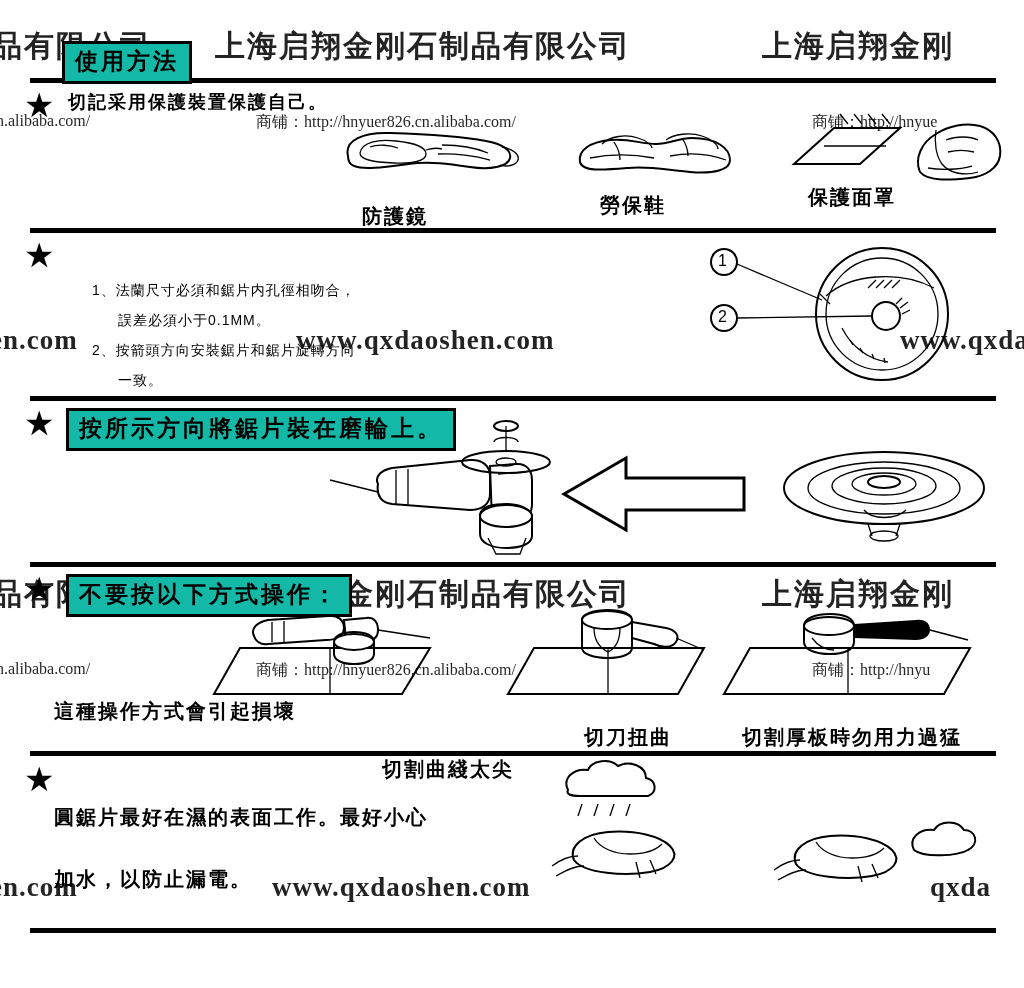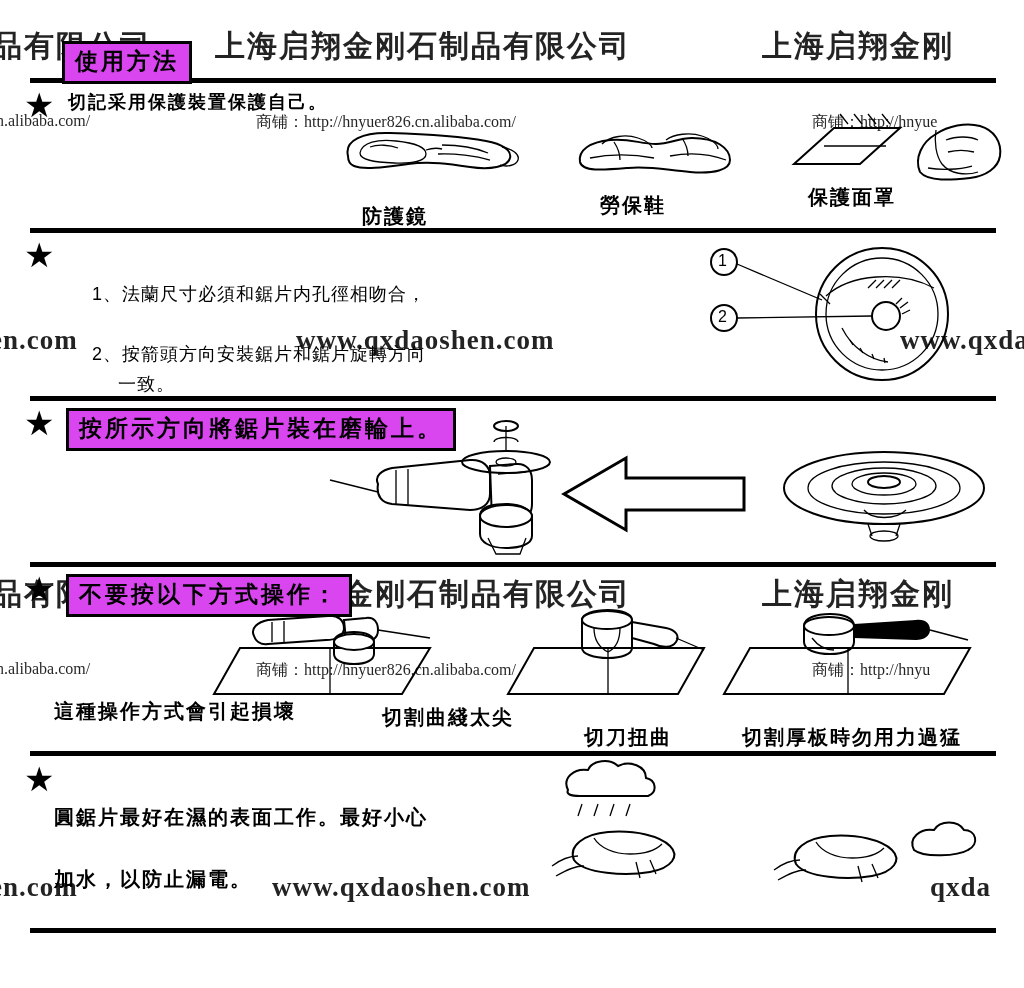"使用方法" .box-title { background: #d946ef -> #14b8a6 }
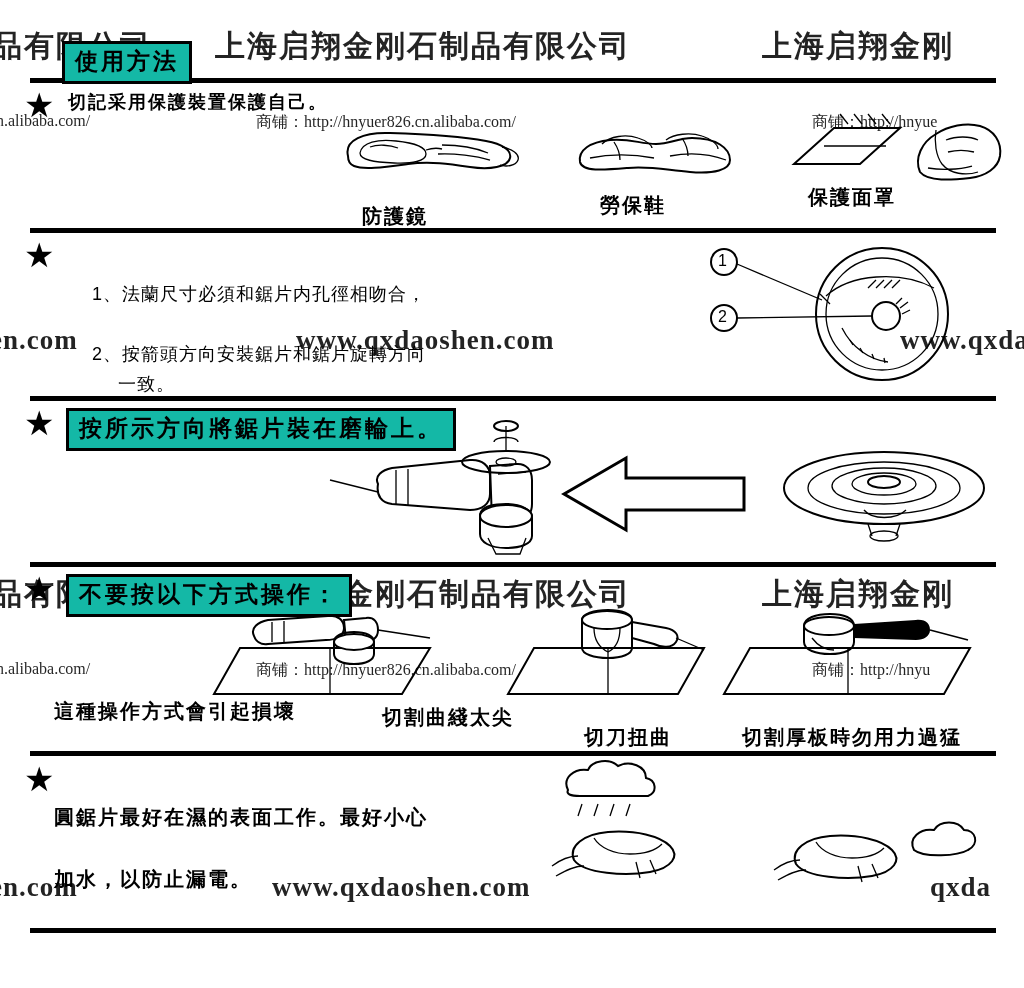"1、法蘭尺寸必須和鋸片内孔徑相吻合，" .body-txt { font-size: 18px -> 14px }
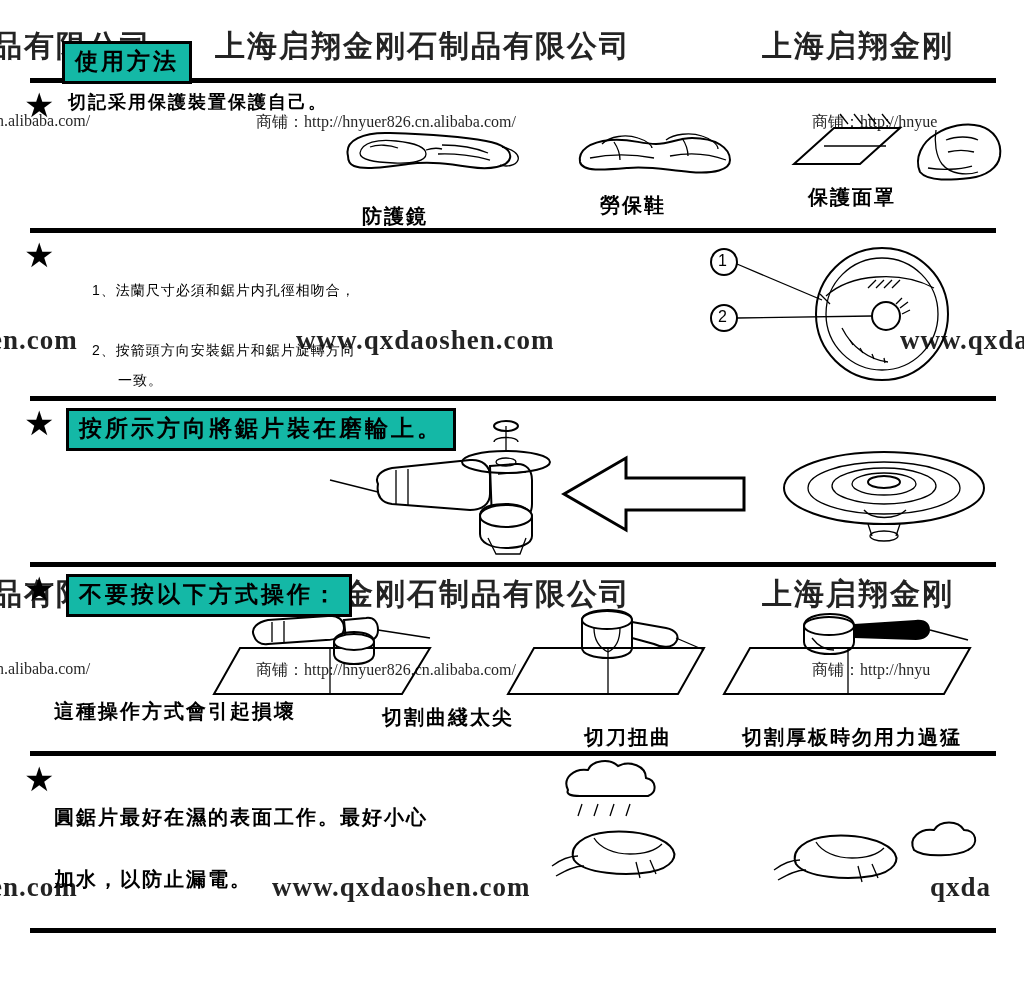"誤差必須小于0.1MM。" div.body-txt { html: none -> <div>誤差必須小于0.1MM。</div> }
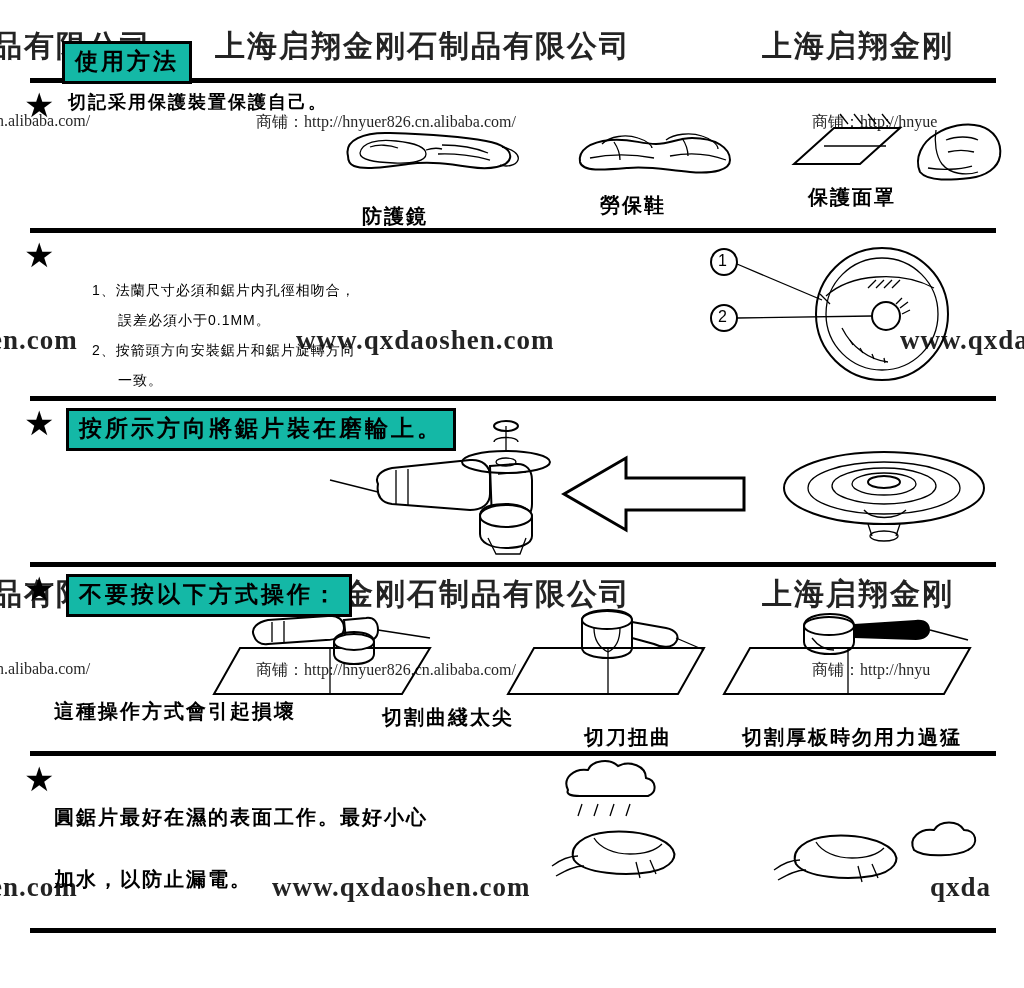"切割曲綫太尖" div.caption { top: 704px -> 756px }
